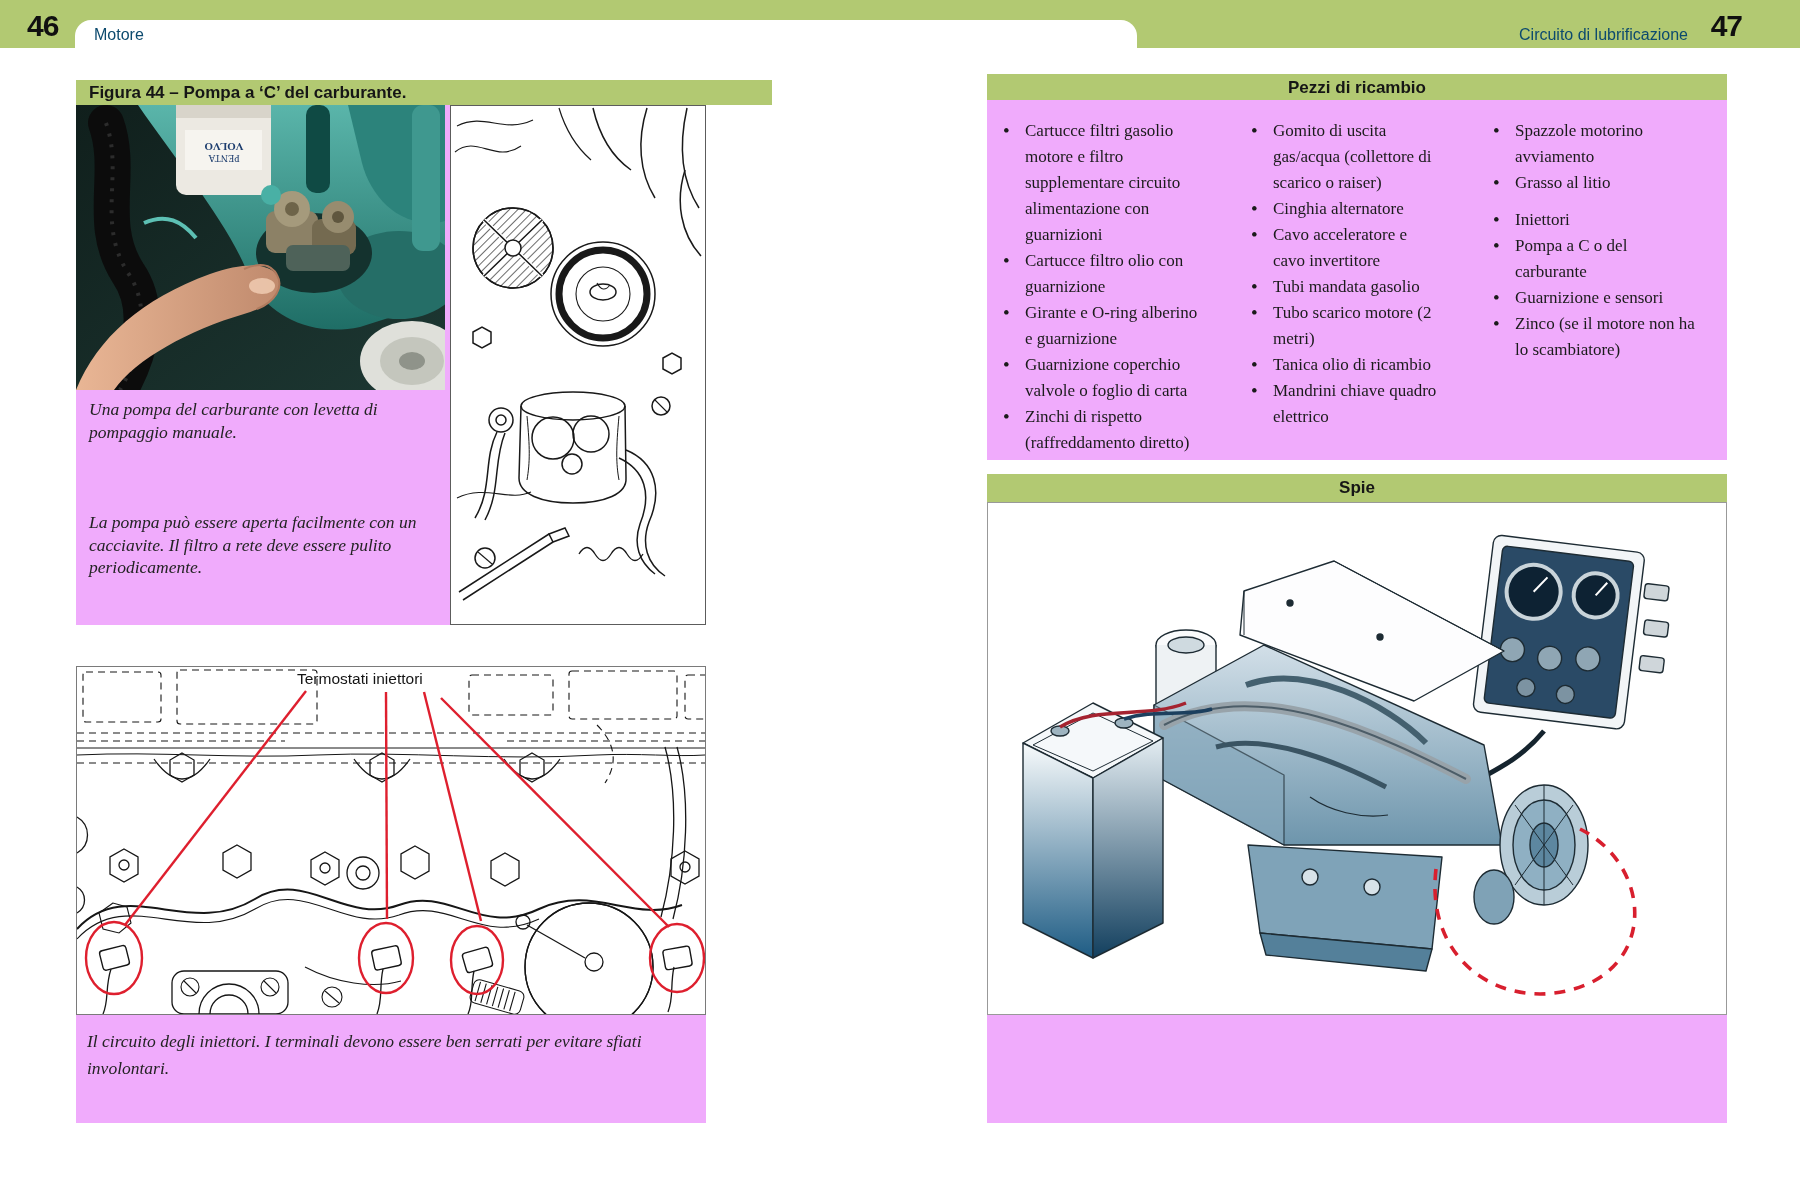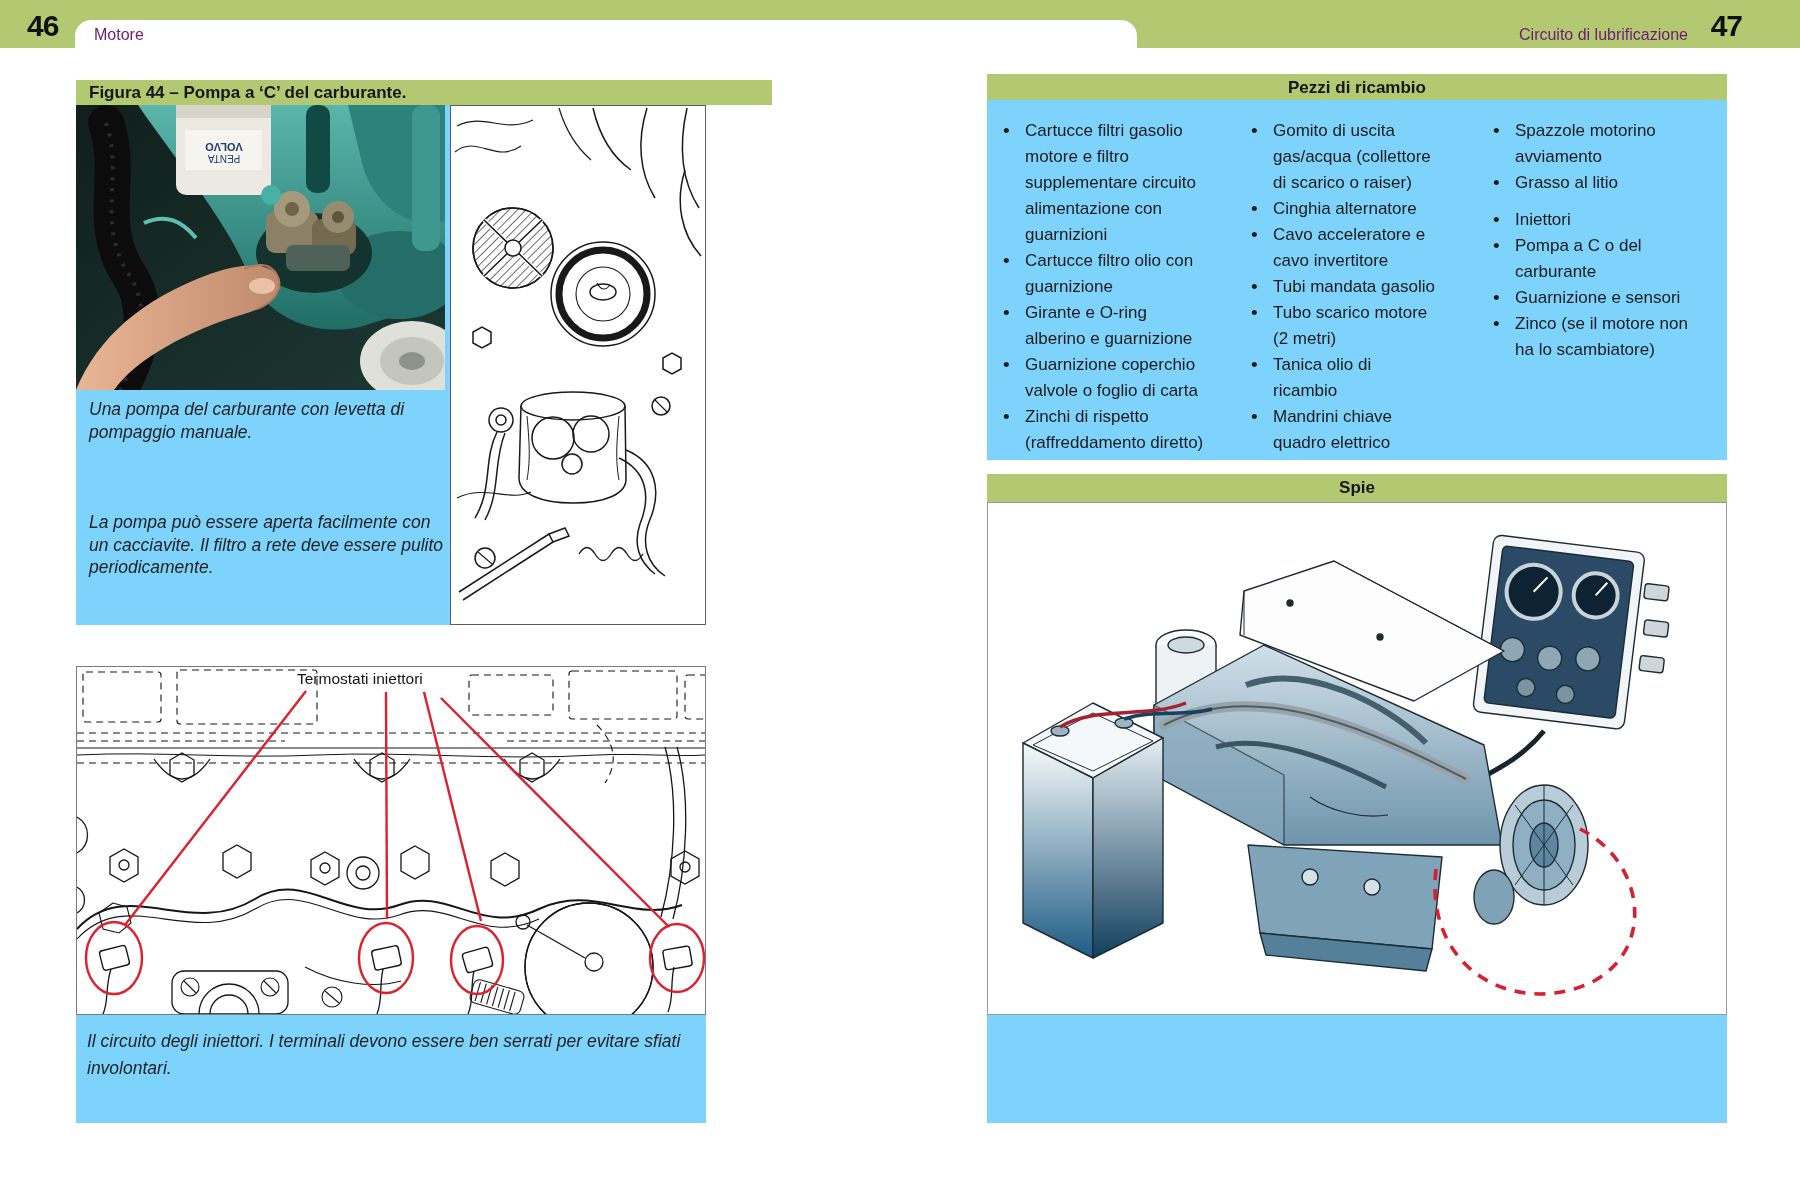"Motore" .seclab { color: #701a75 -> #0c4a6e }
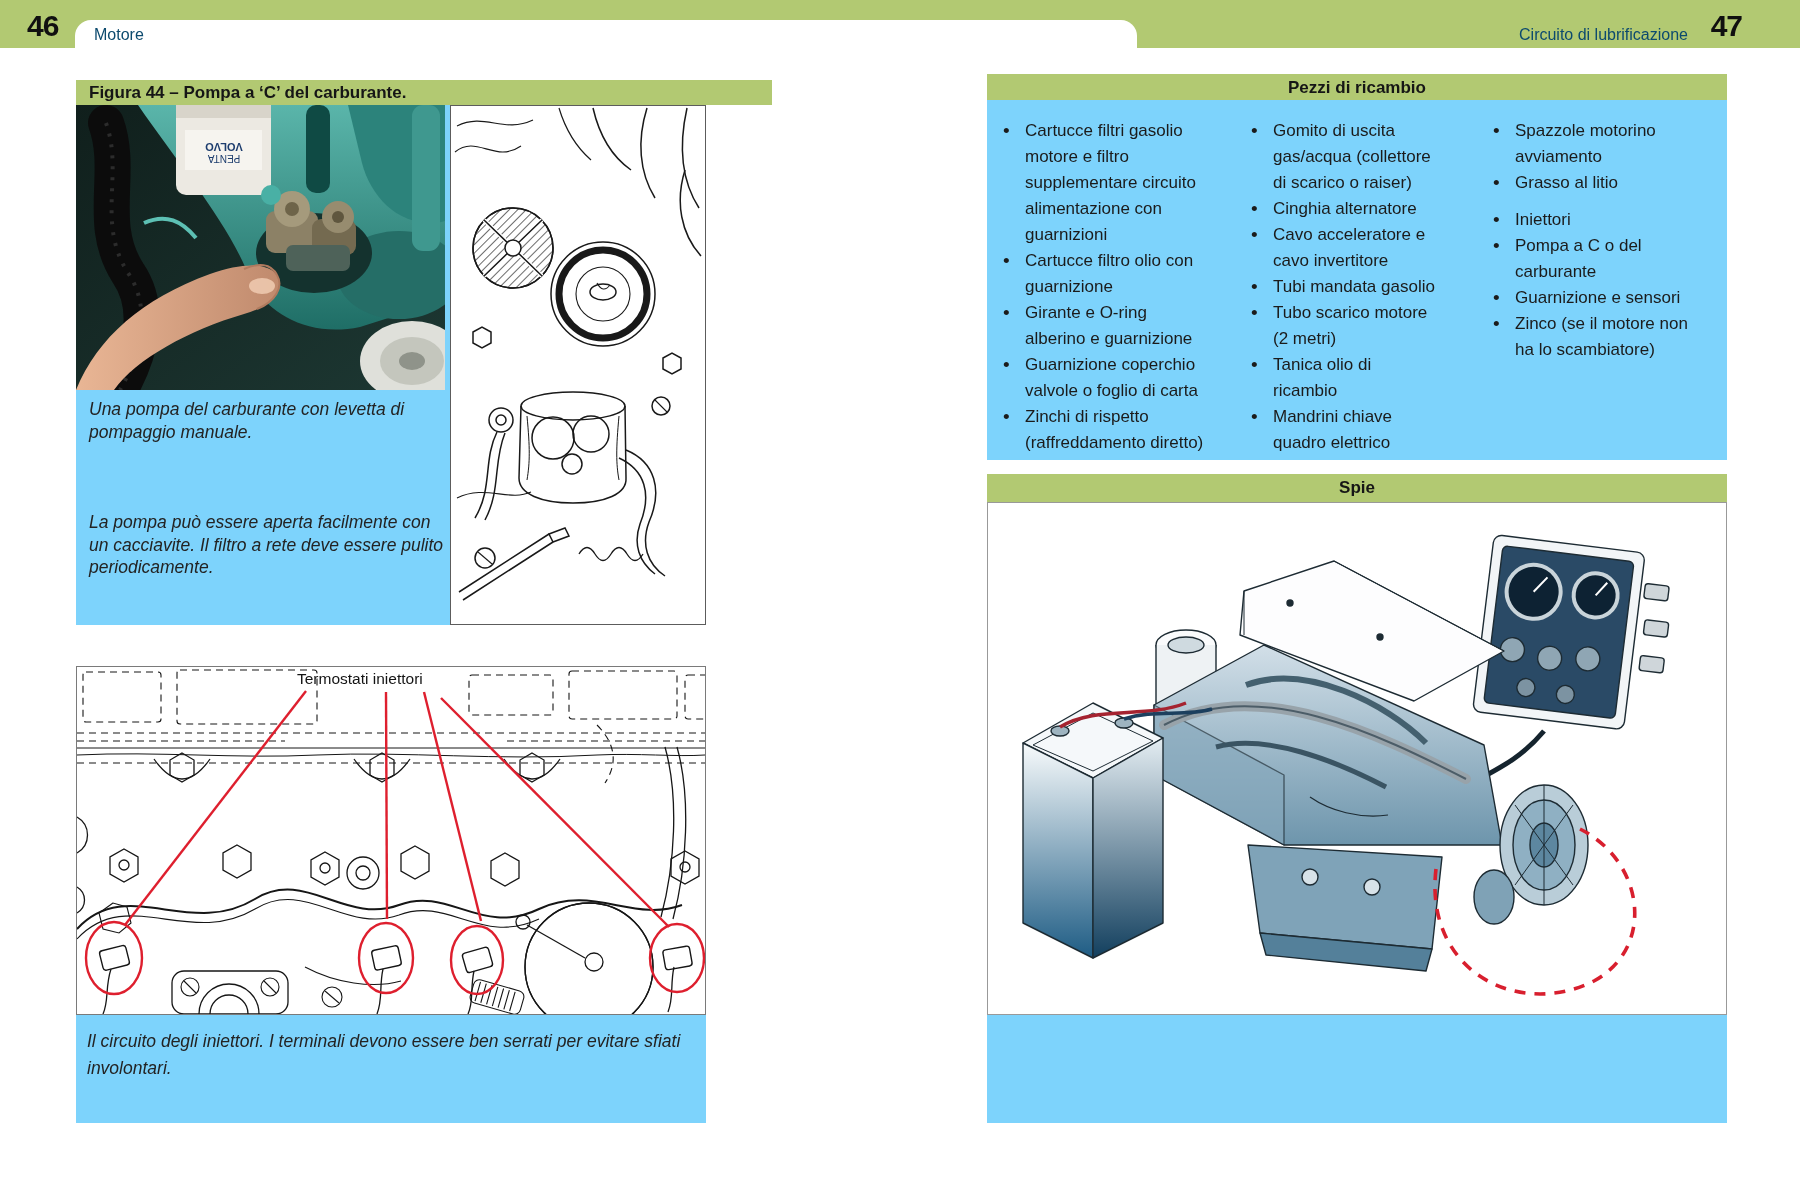"Cartucce filtri gasolio motore e" .panel { background: #7dd3fc -> #f0abfc; font-family: none -> Liberation Serif, serif }
